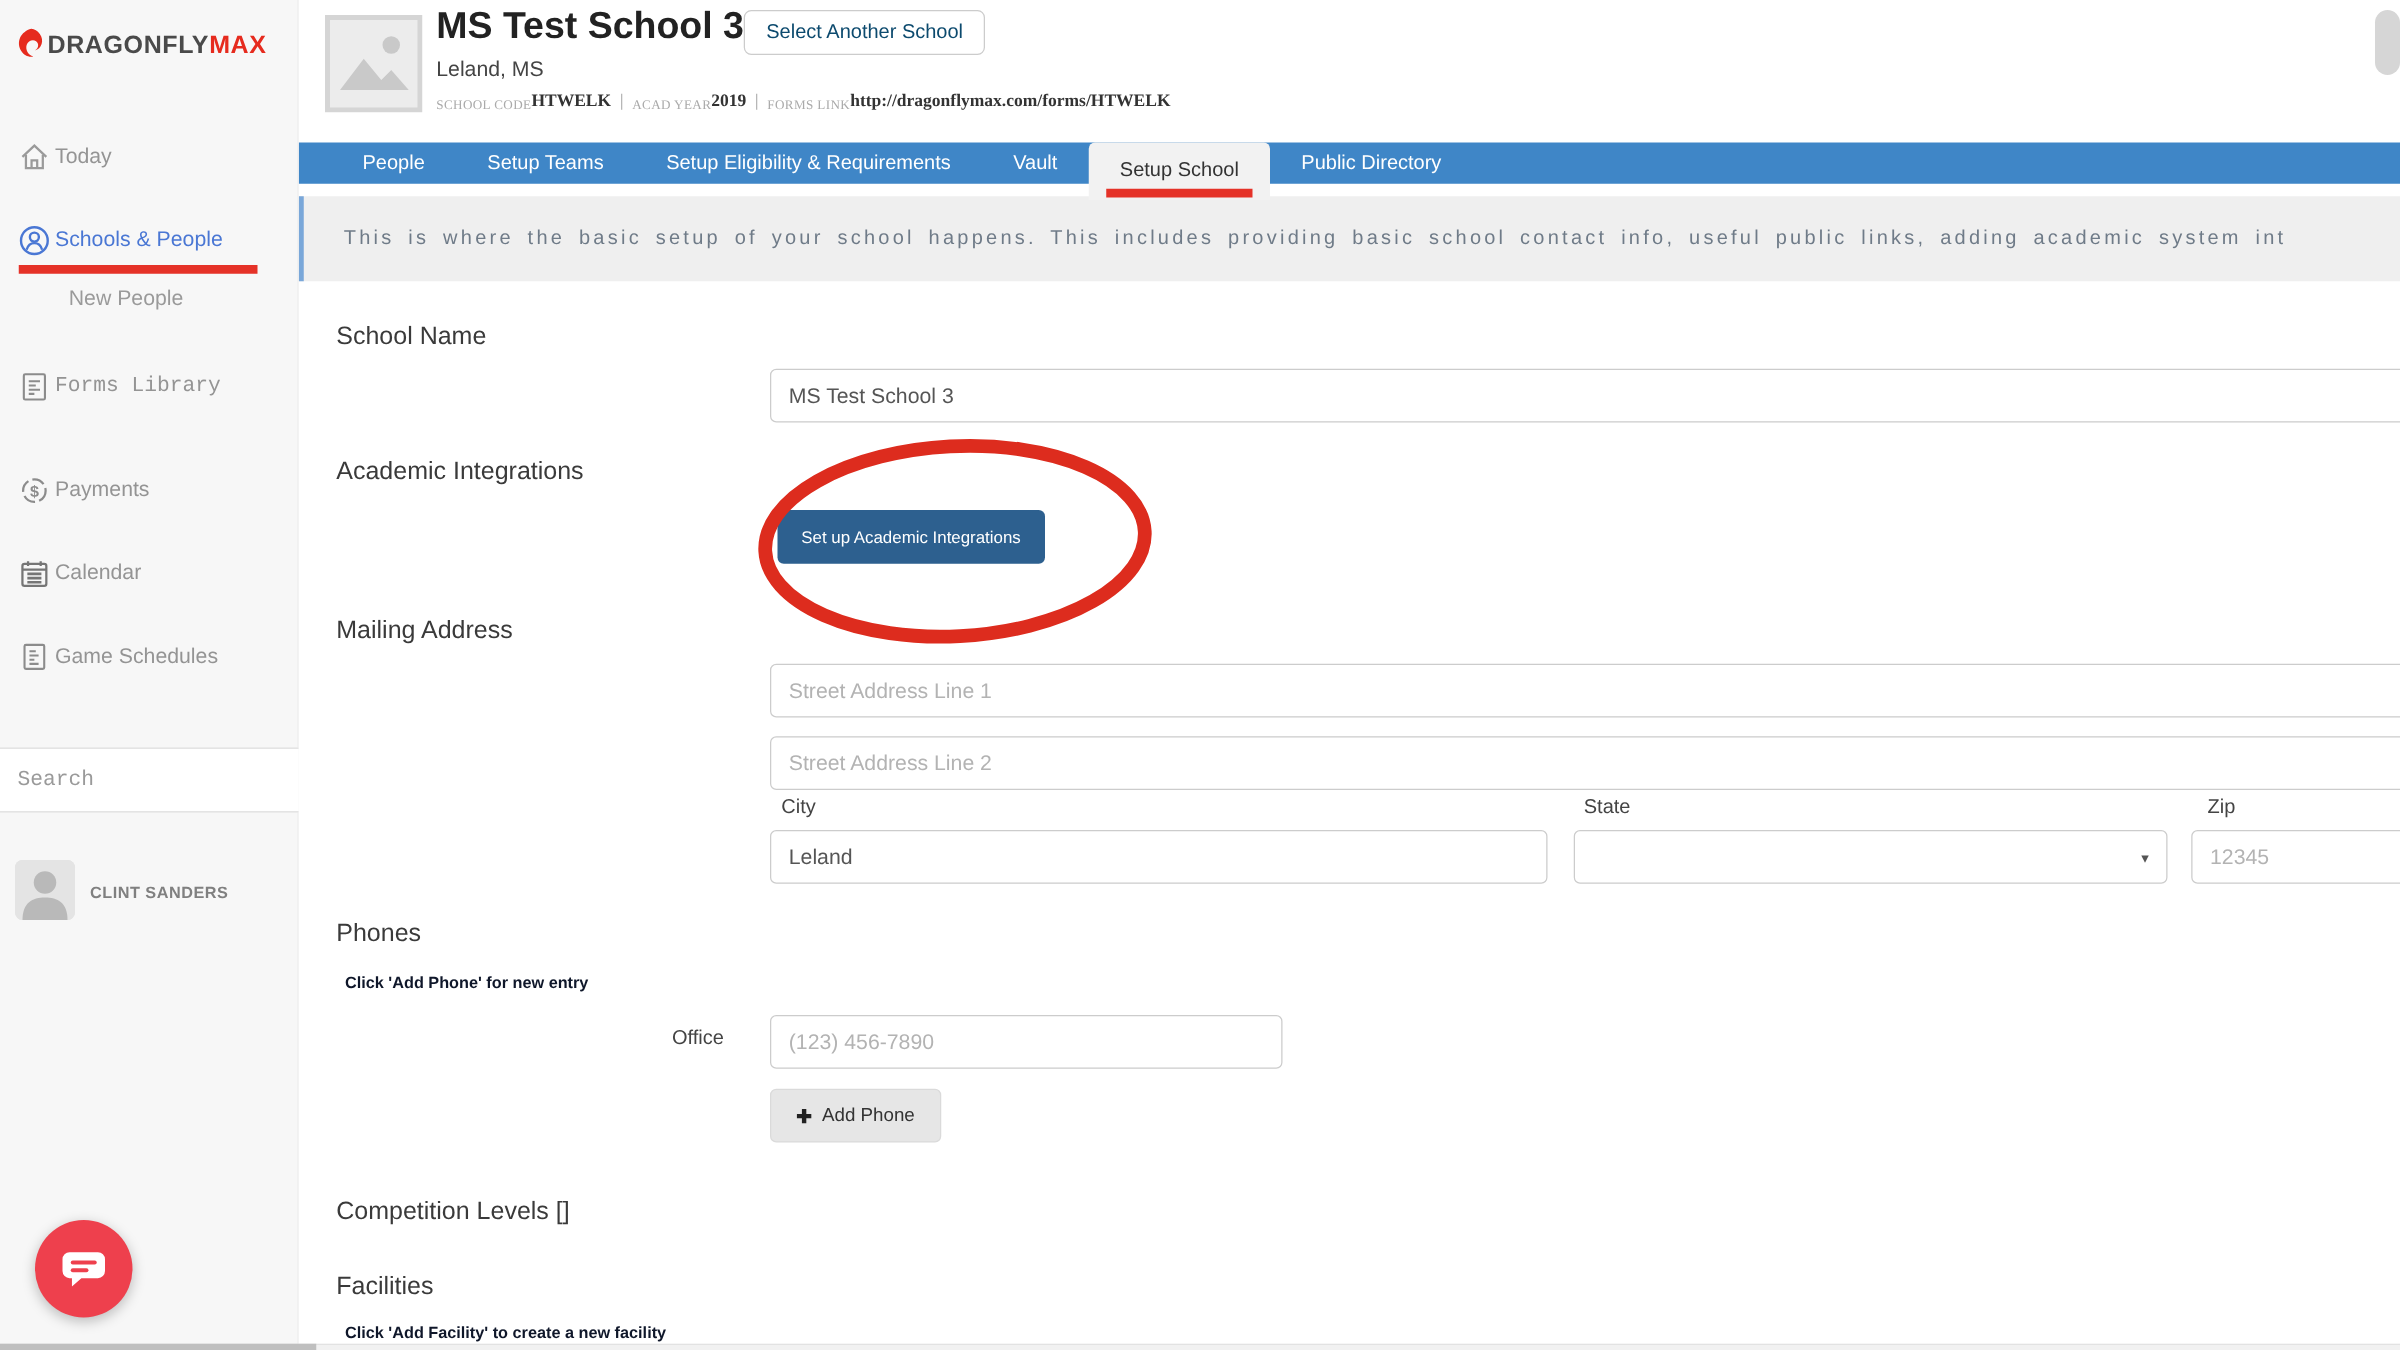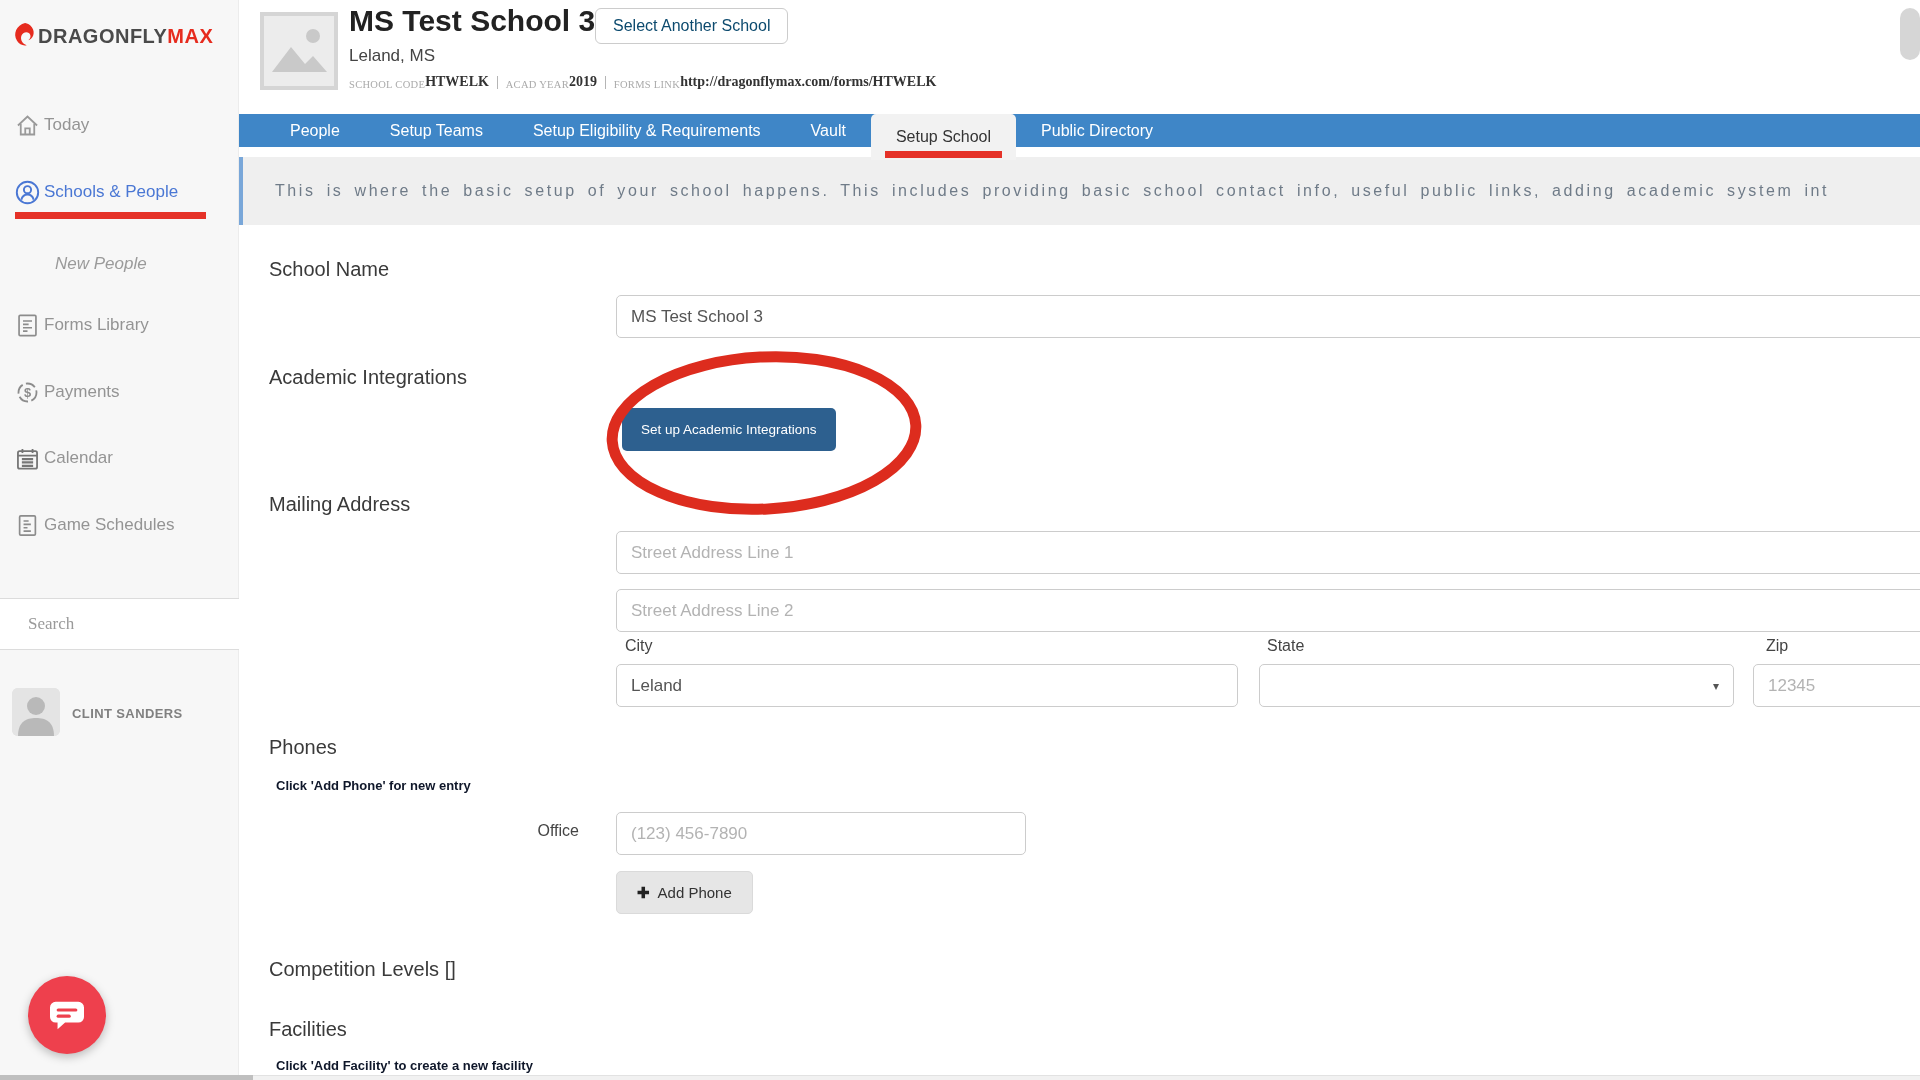"New People" div.nav-sub { font-style: italic -> none; top: 254px -> 229px }
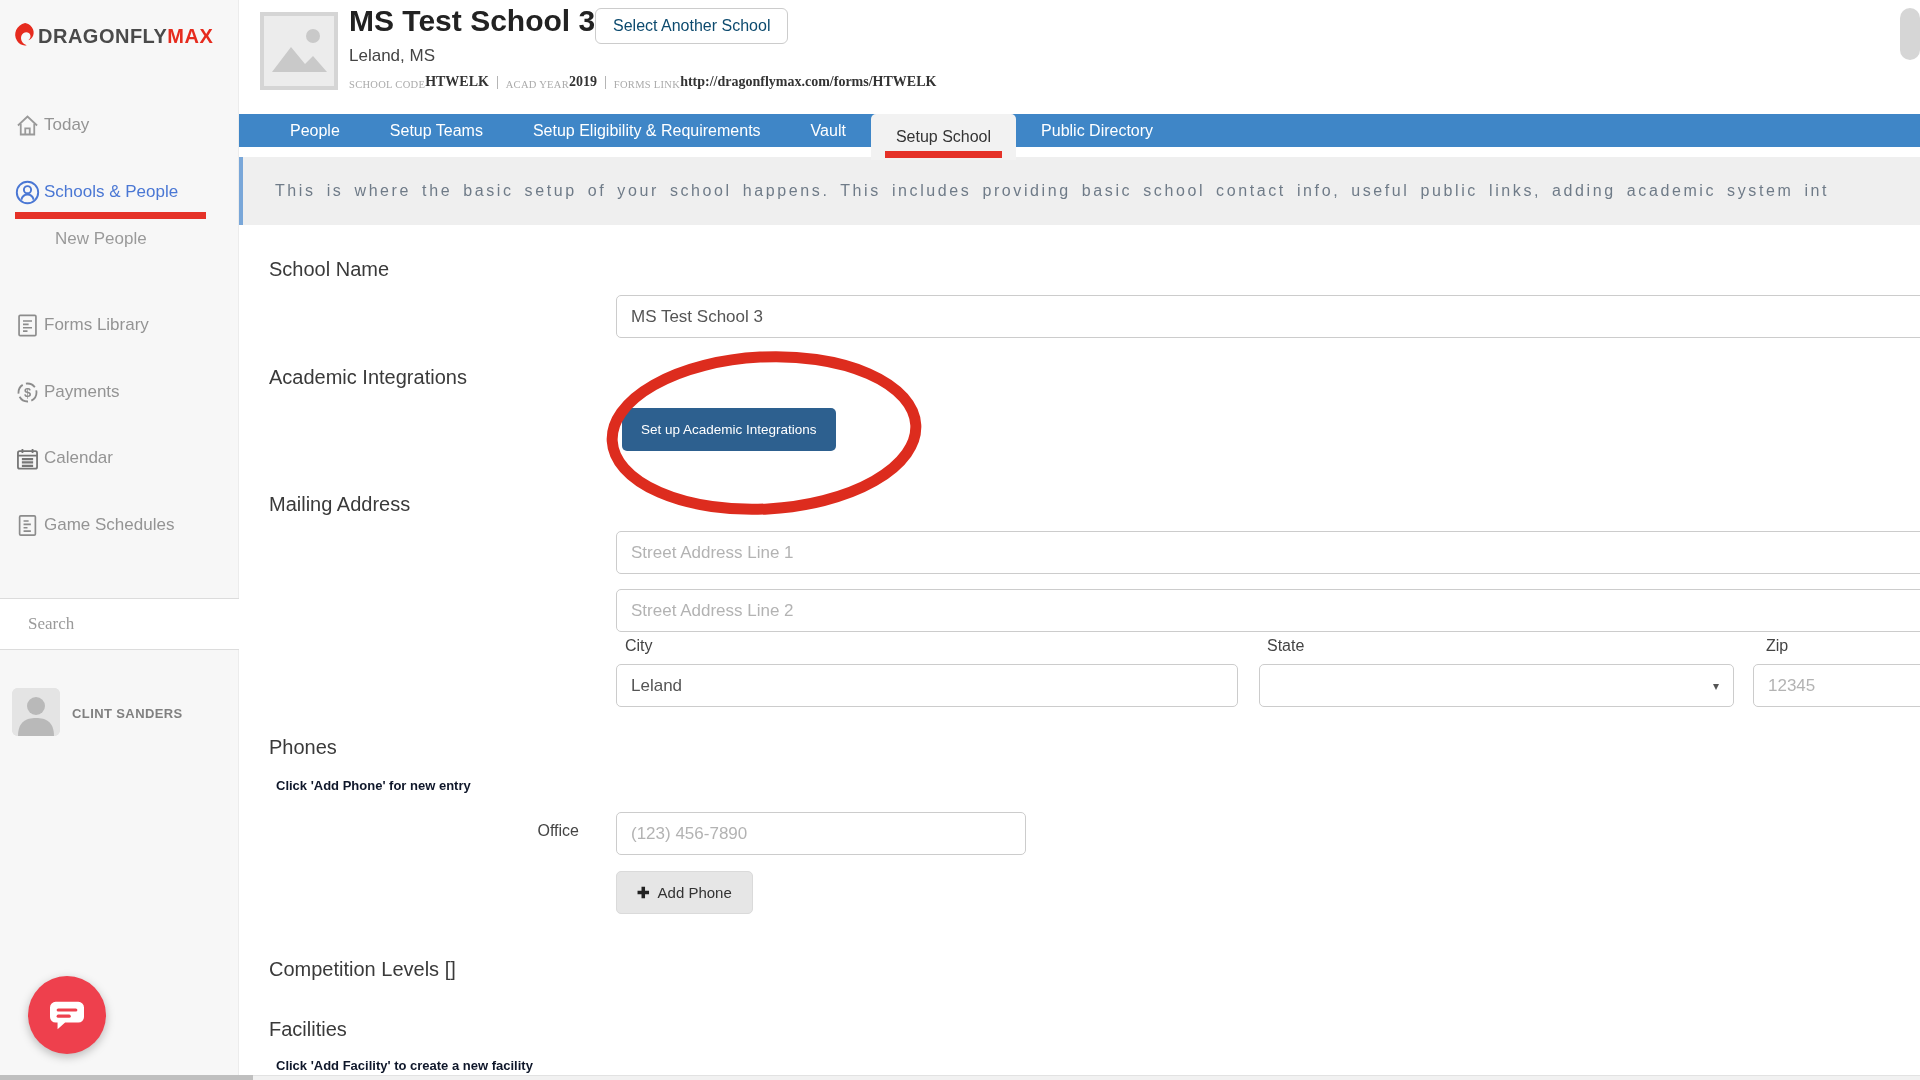"Forms Library" div.nav-item { font-family: none -> Liberation Mono, monospace; top: 310px -> 294px }
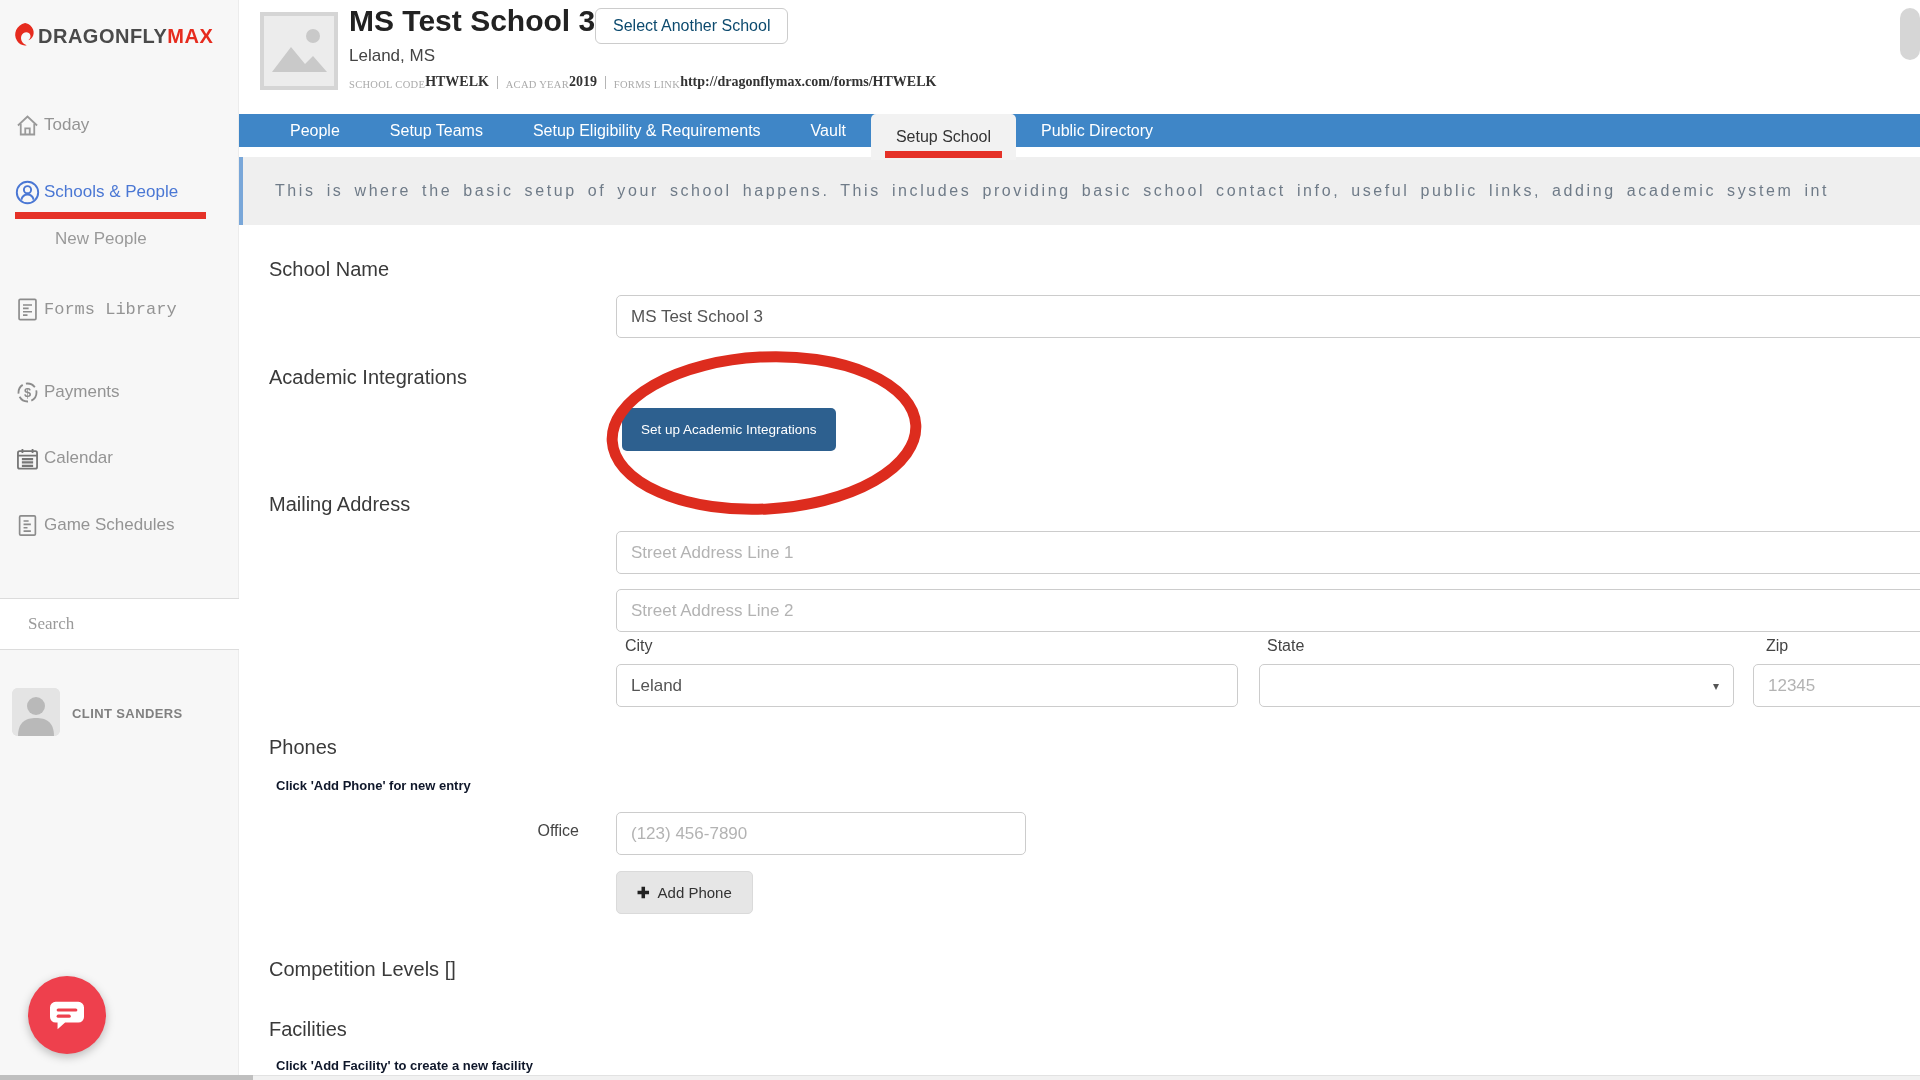"Search" .search-band input { font-family: Liberation Serif, serif -> Liberation Mono, monospace; padding: 0 28px -> 0 14px }
